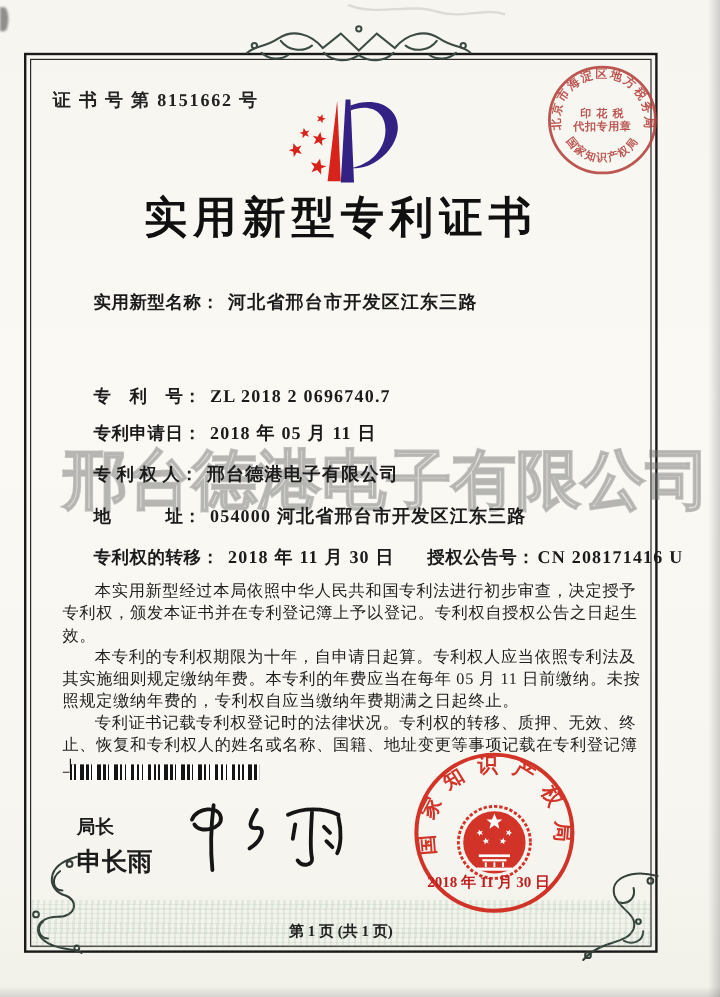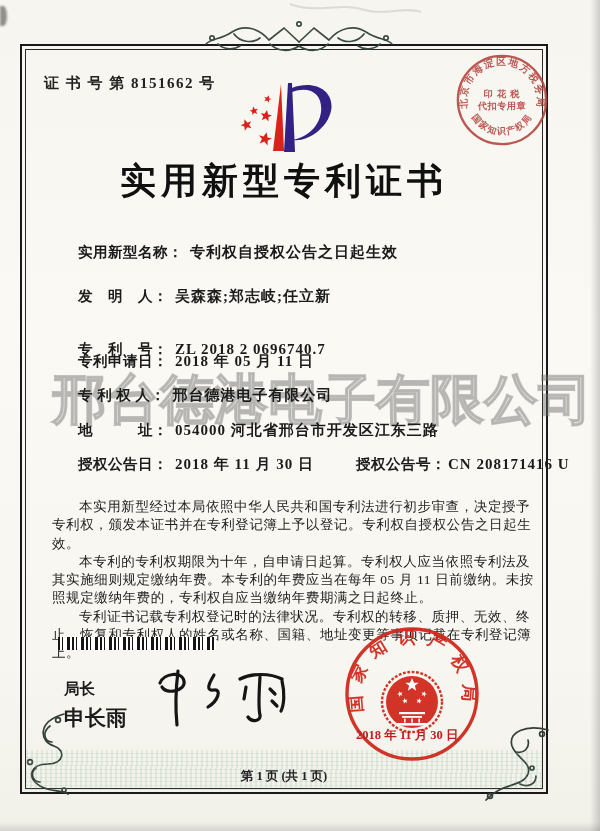"专利权自授权公告之日起生效" span.val { text: 专利权自授权公告之日起生效 -> 河北省邢台市开发区江东三路 }
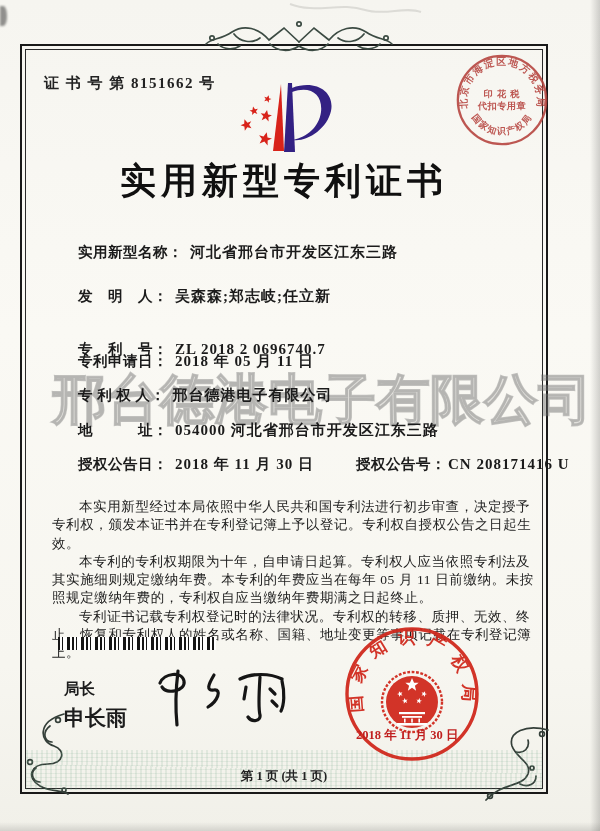"发 明 人： 吴森森;郑志岐;任立新" div.row { html: <div> <span>发 明 人：</span><span>吴森森;郑志岐;任立新</span> </div> -> none }
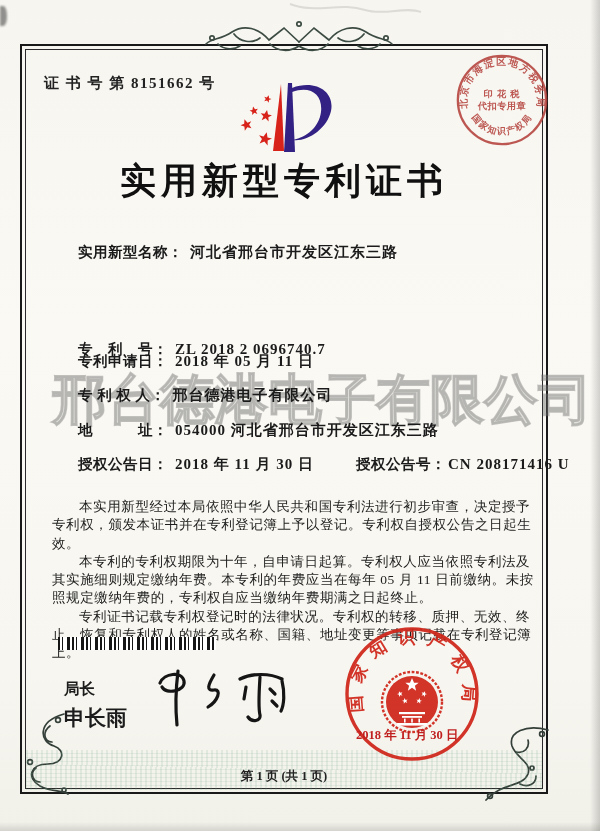"专 利 号： ZL 2018" div.row { top: 340px -> 321px }
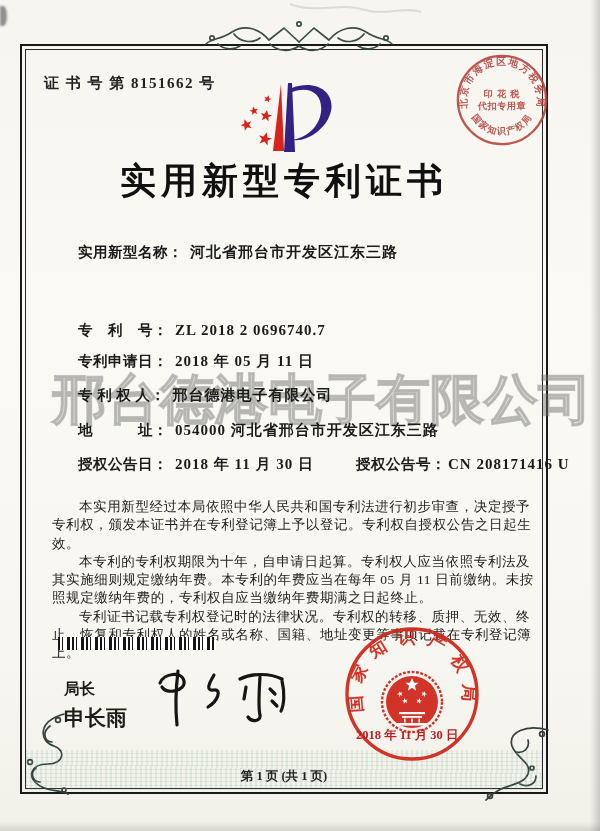"授权公告日：" span.lbl { text: 授权公告日 -> 专利权的转移 }
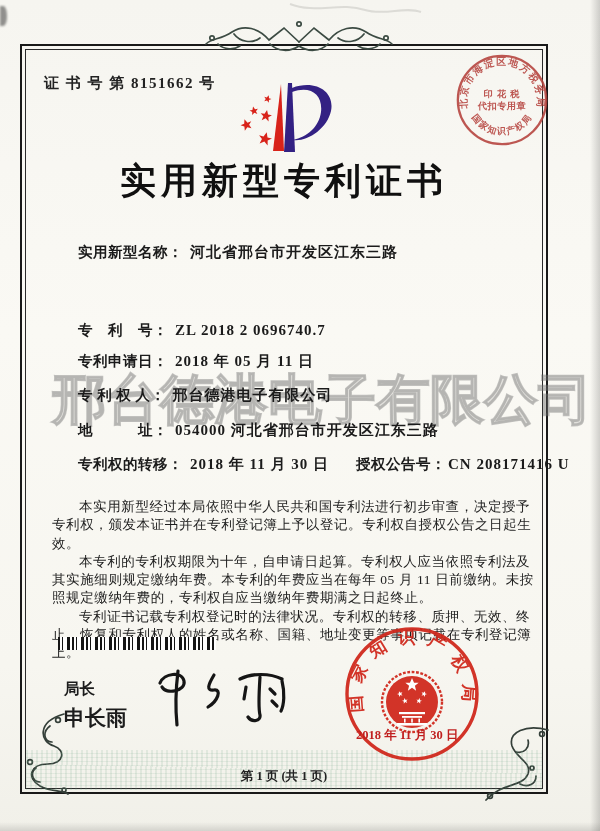"本实用新型经过本局依照中华人民共和国专利法进行初步审查，决定授予专利权，颁发本证" .paras { margin-top: 14px -> none }
